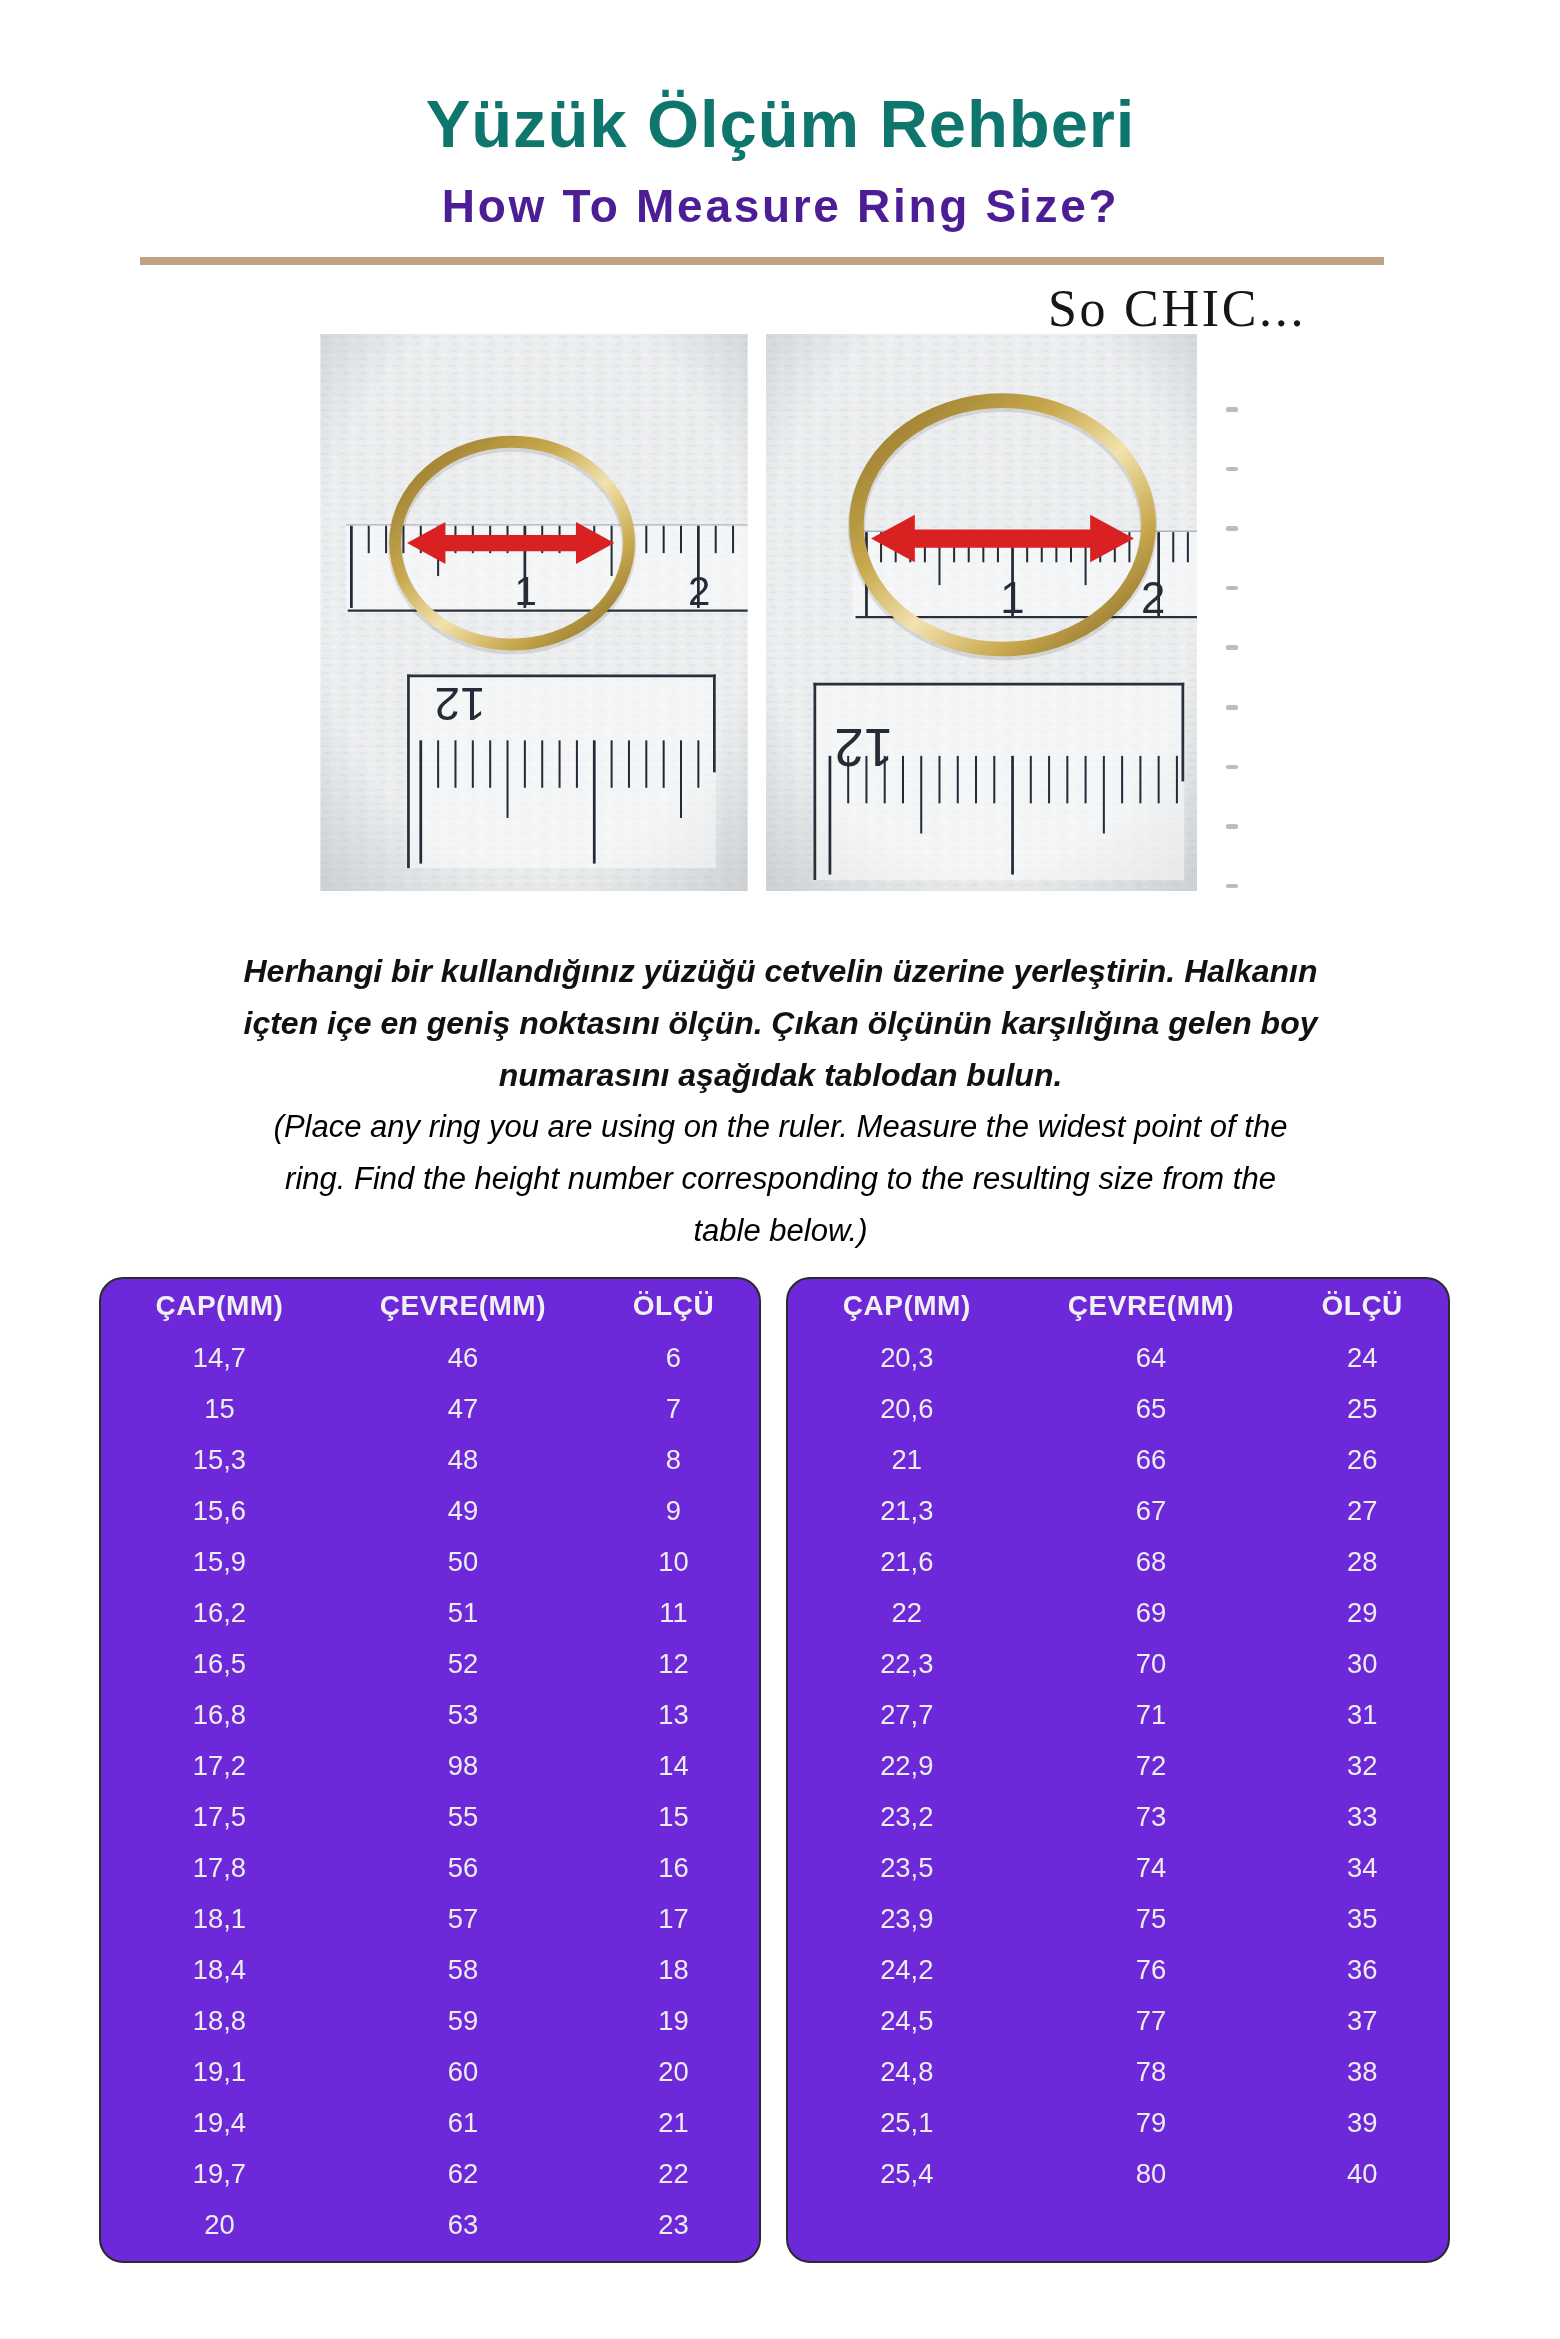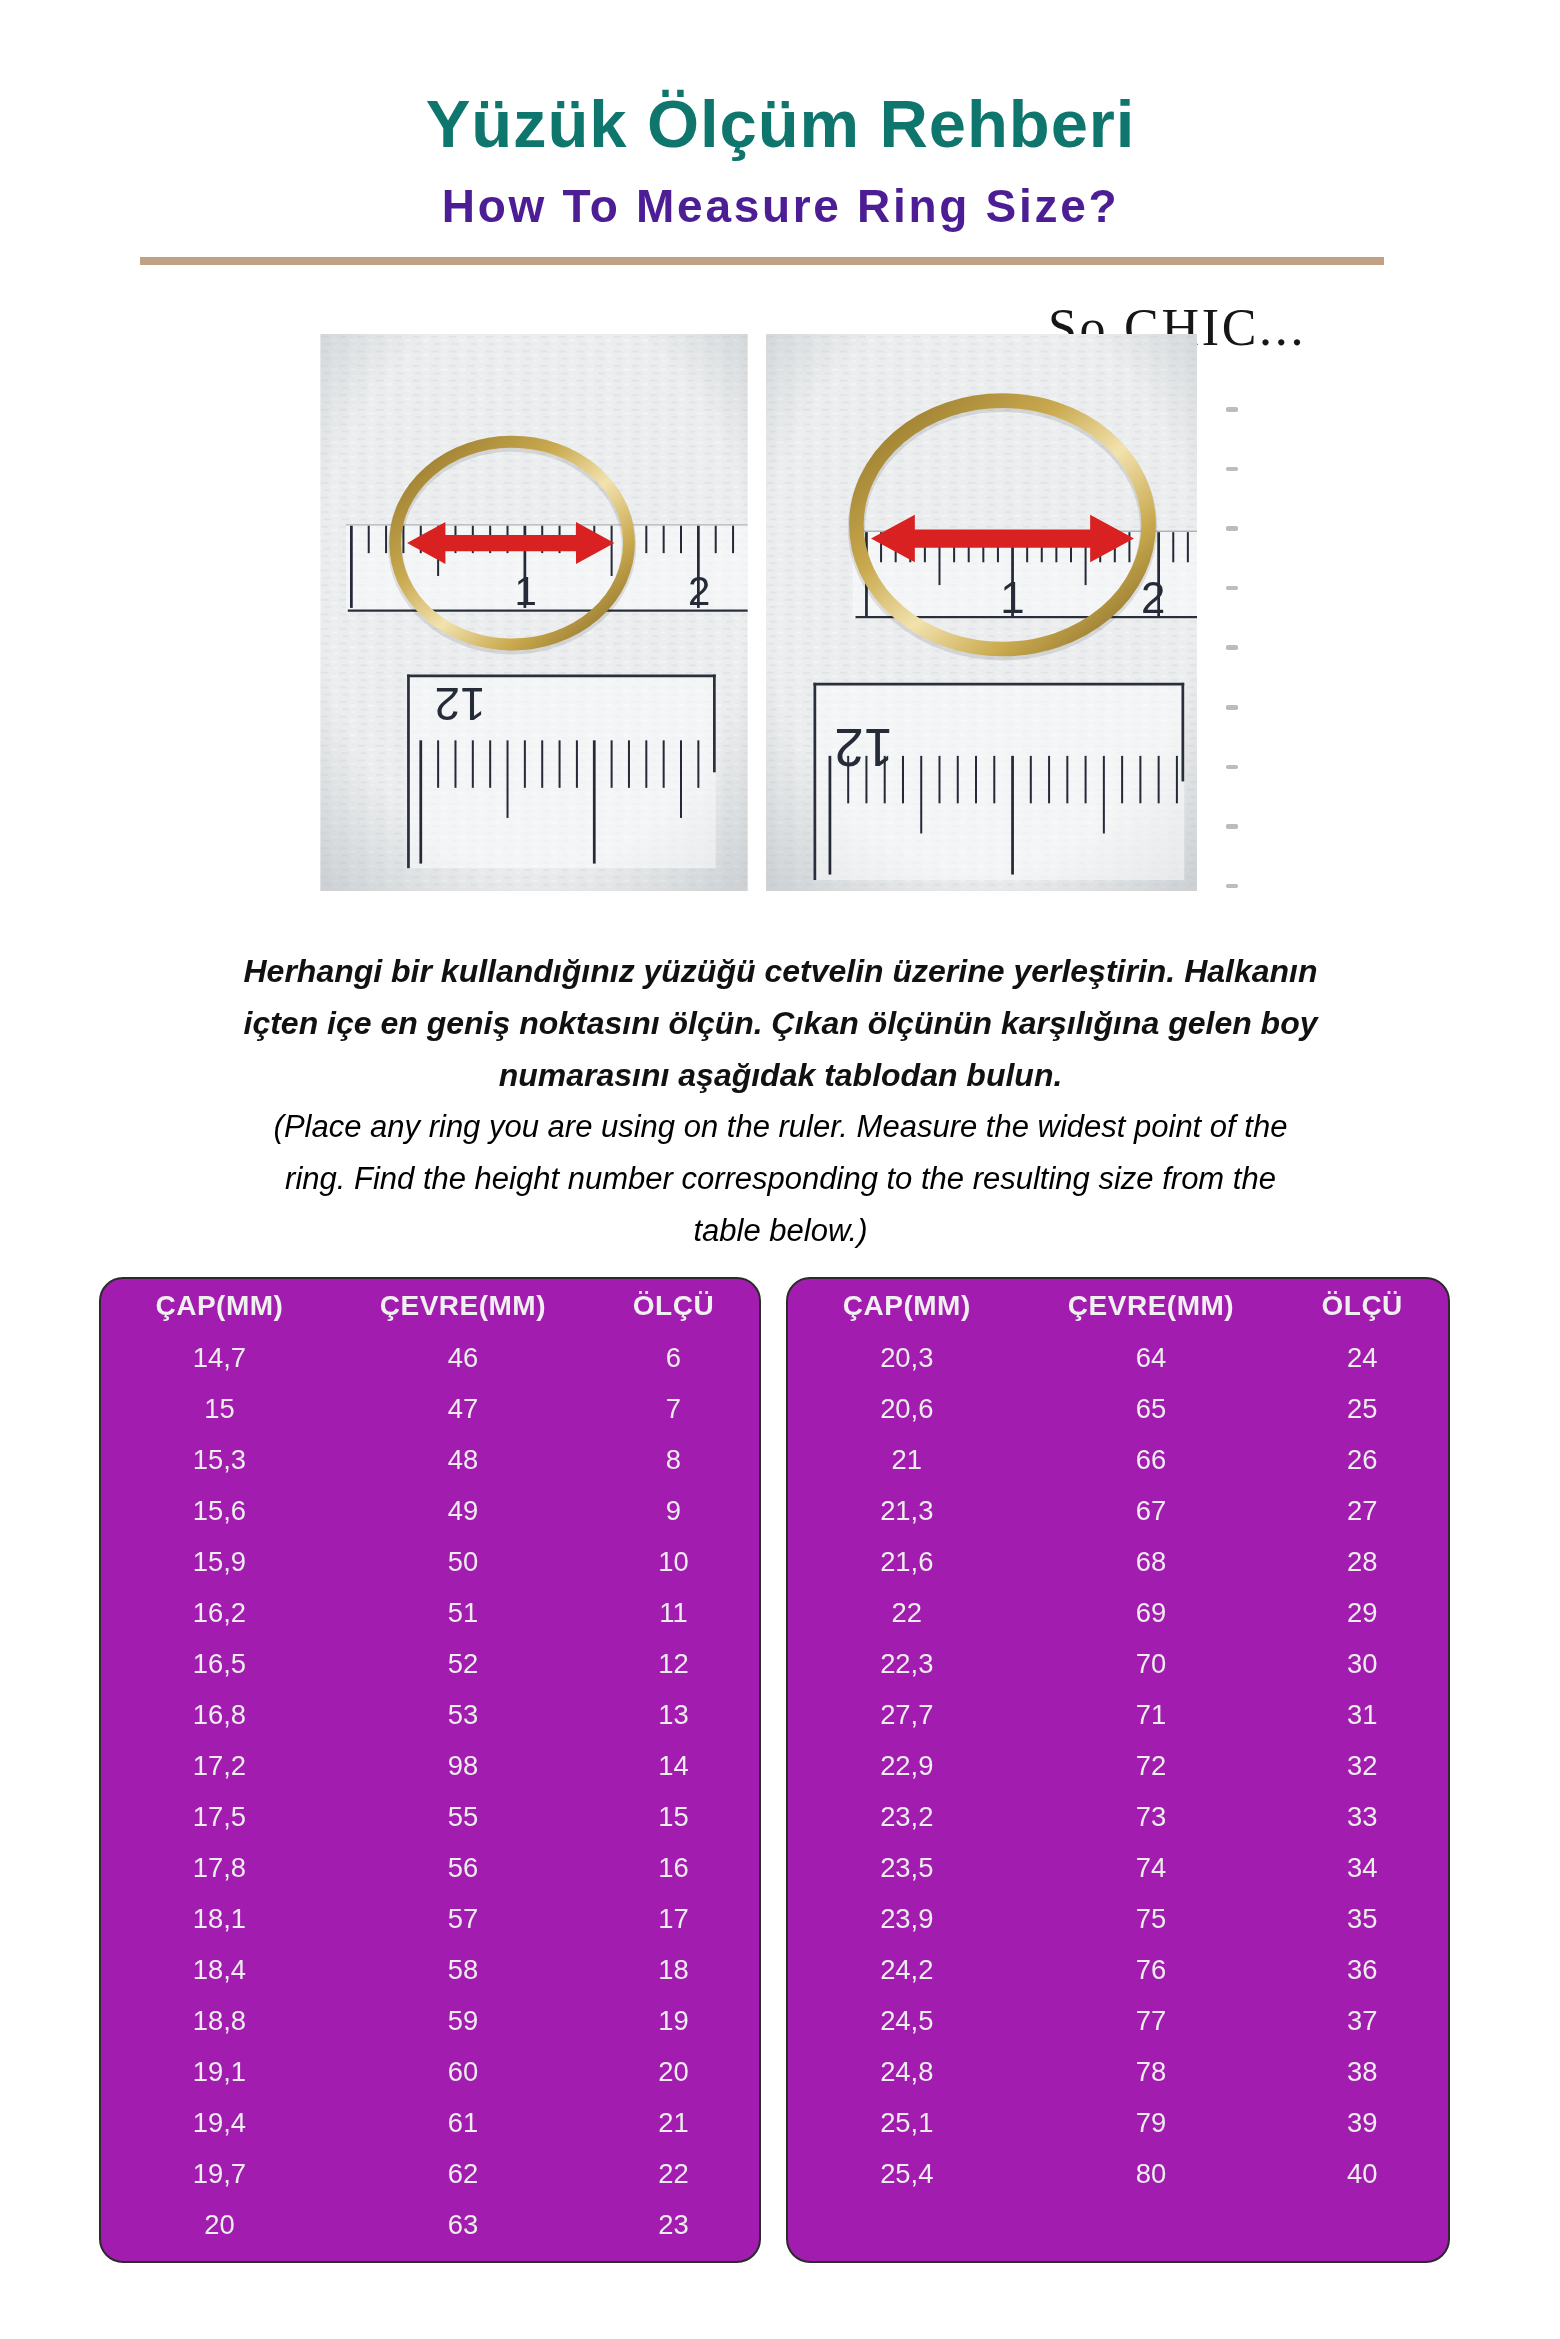"So CHIC..." .brand { top: 298px -> 279px }
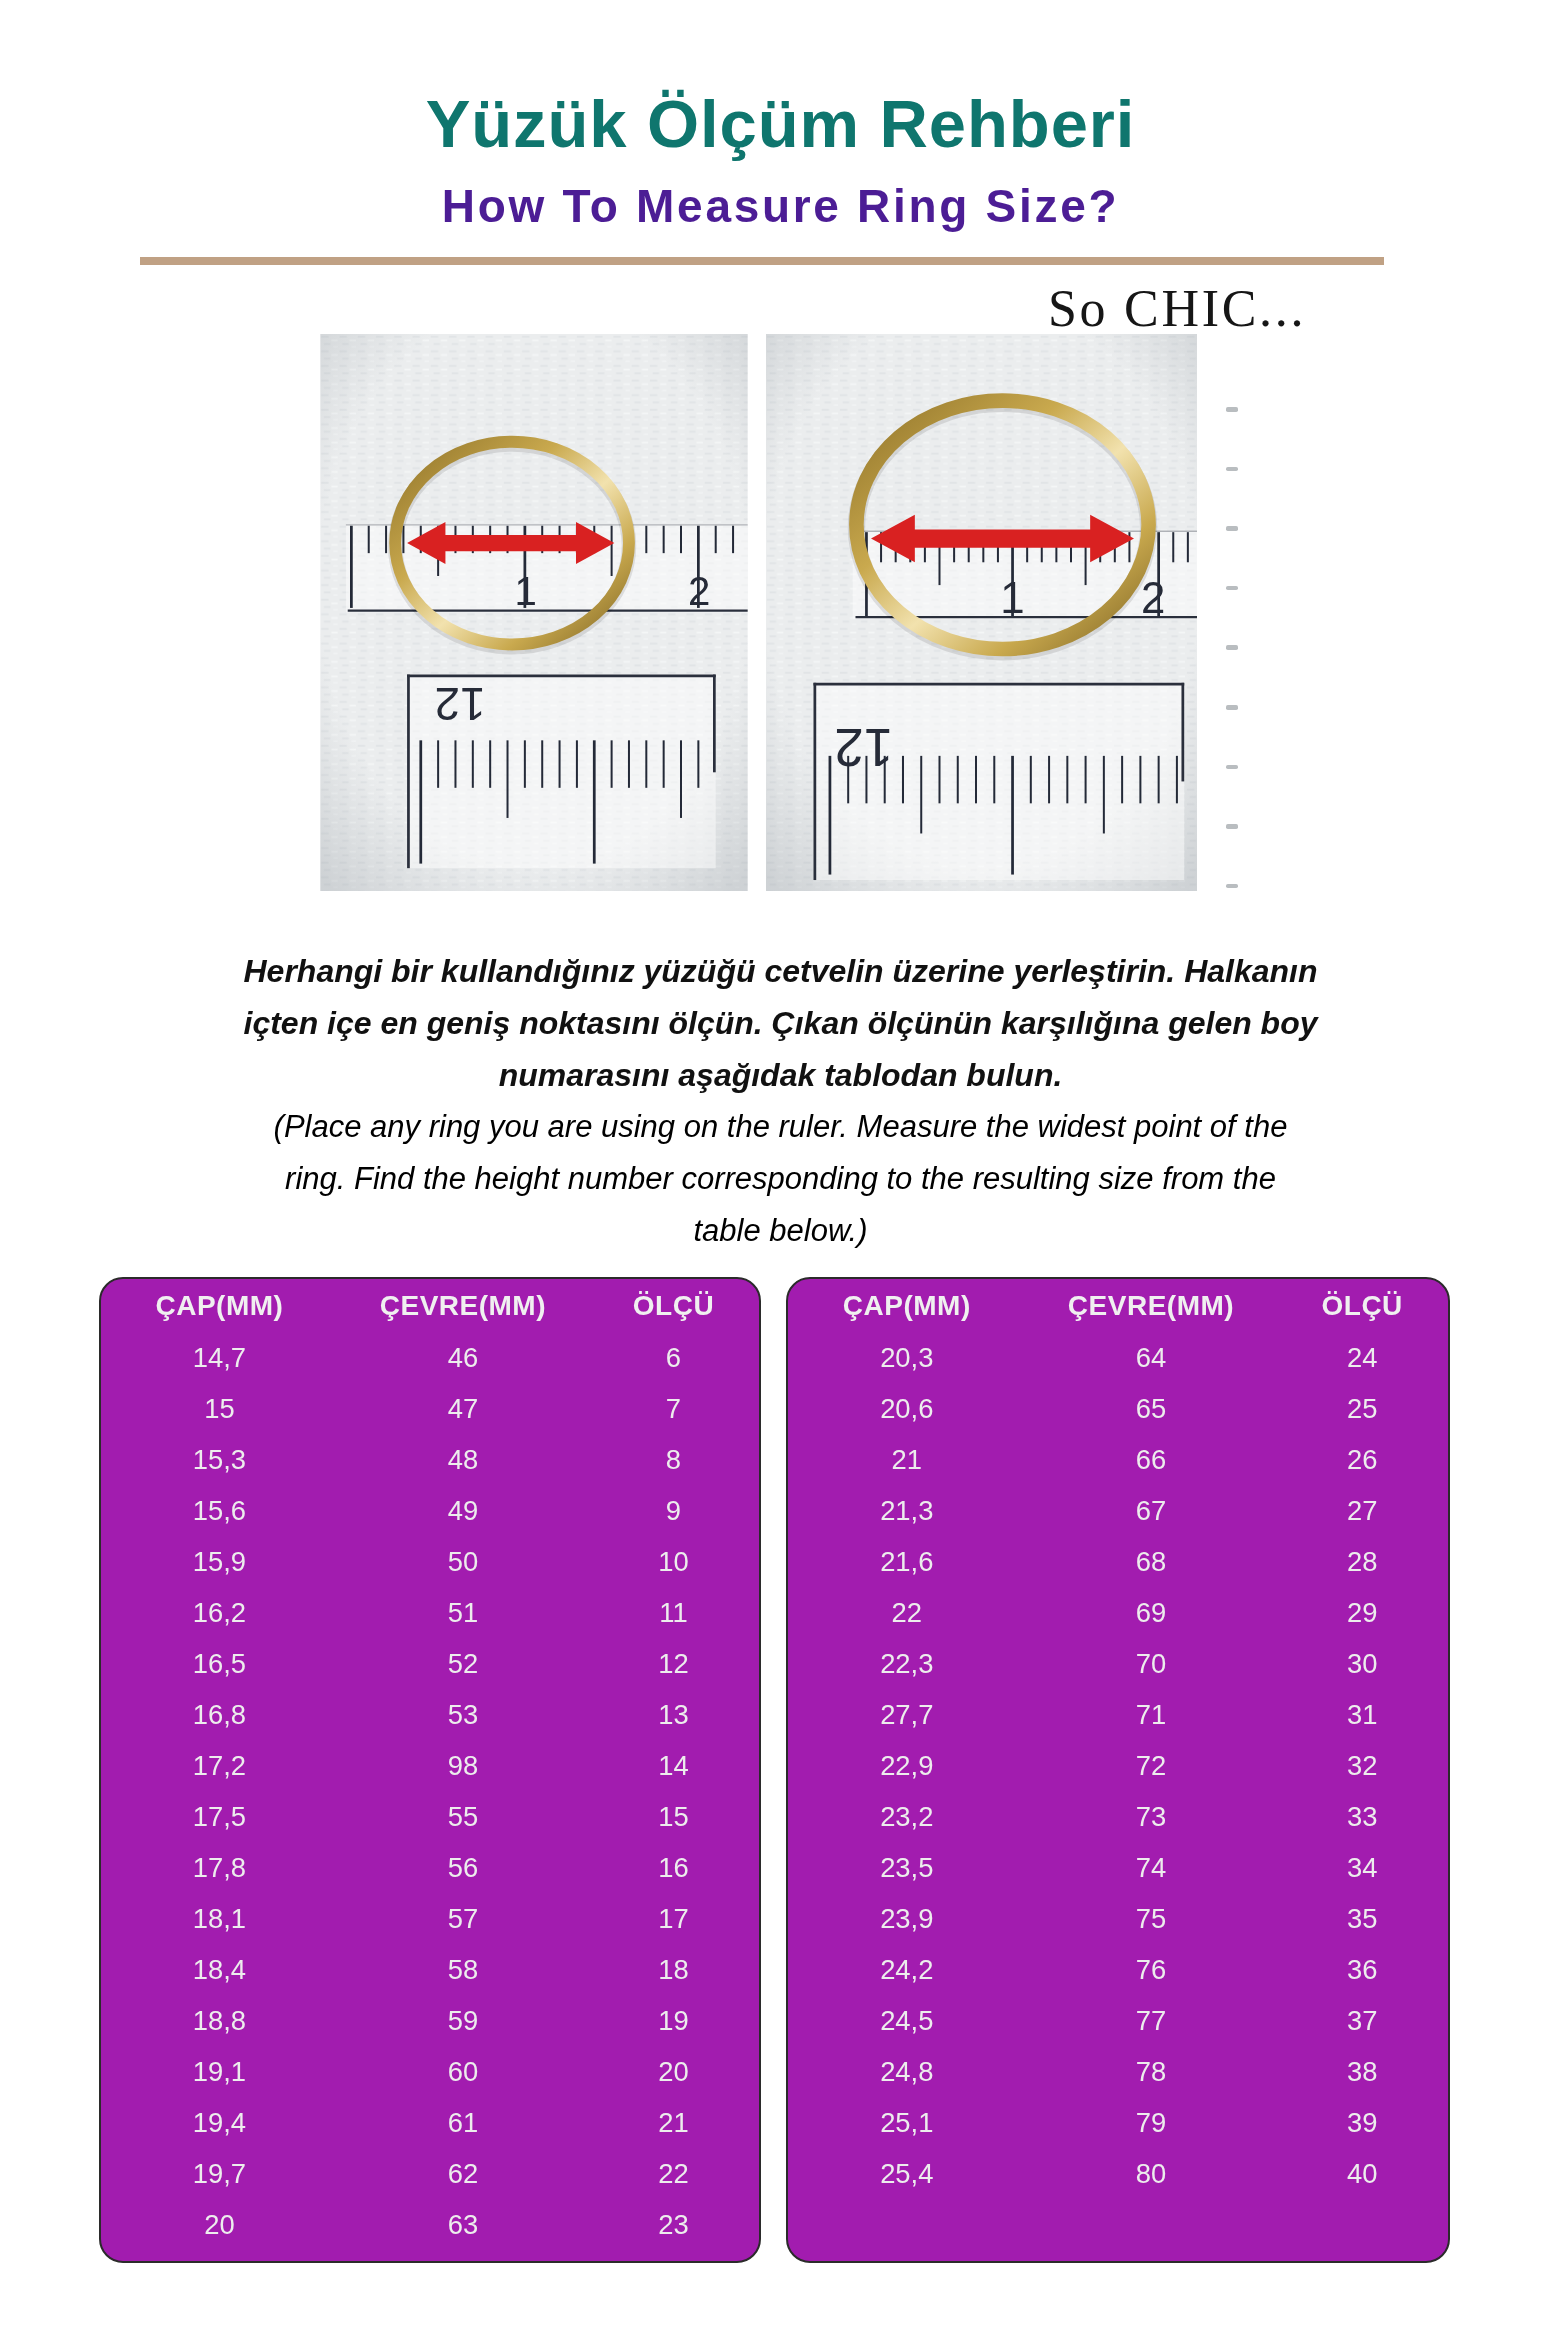"ÇAP(MM)" .size-table { background: #a21caf -> #6d28d9 }
